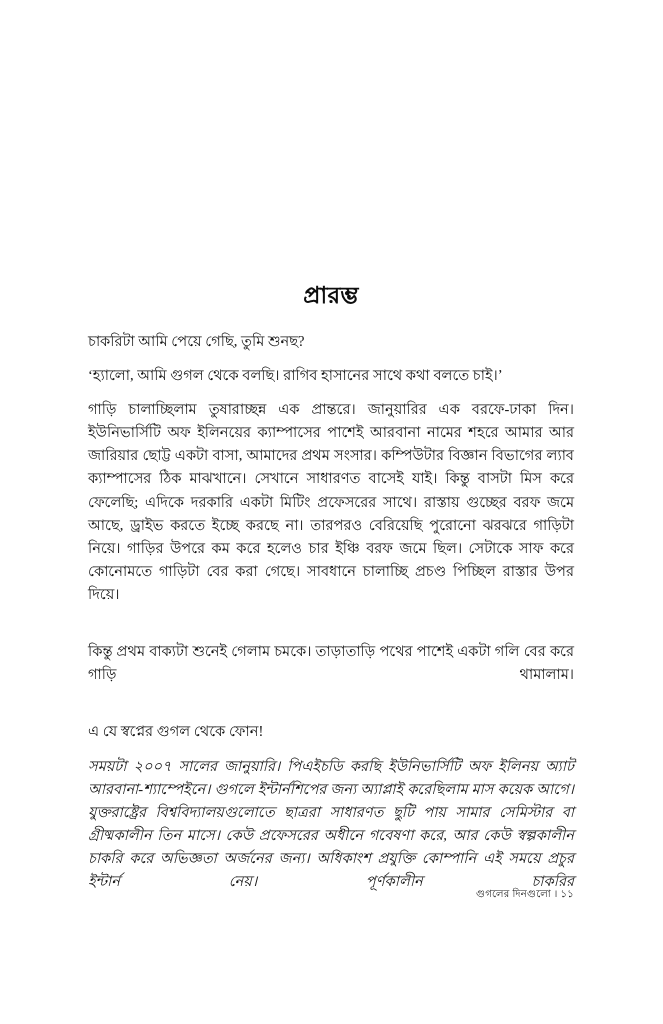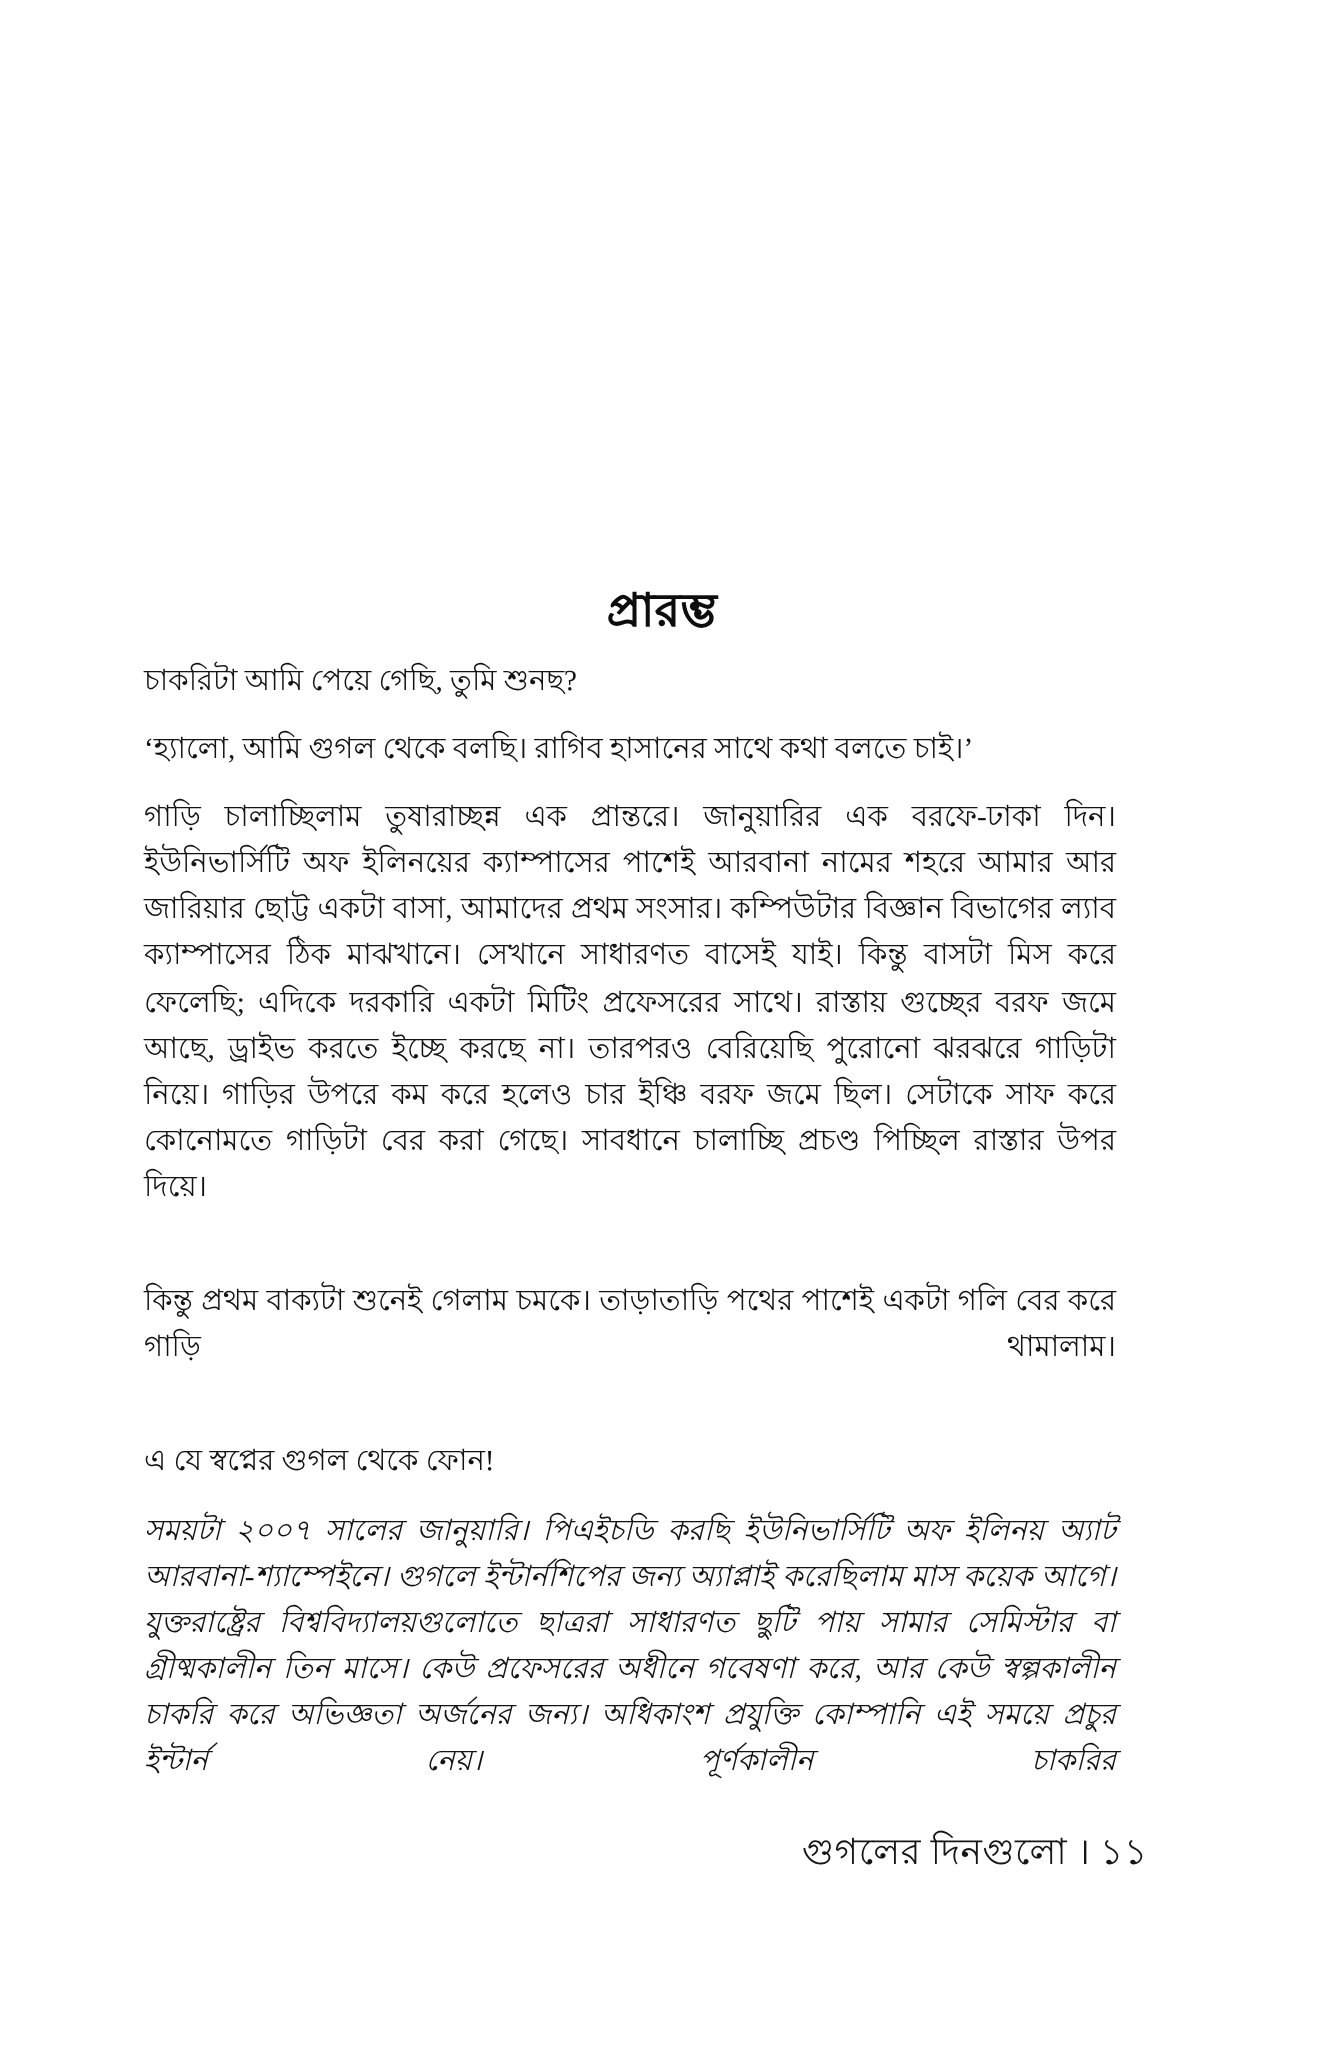"প্রারম্ভ" .chapter-title { margin: 16px 0 28px 0 -> 6px 0 28px 0 }
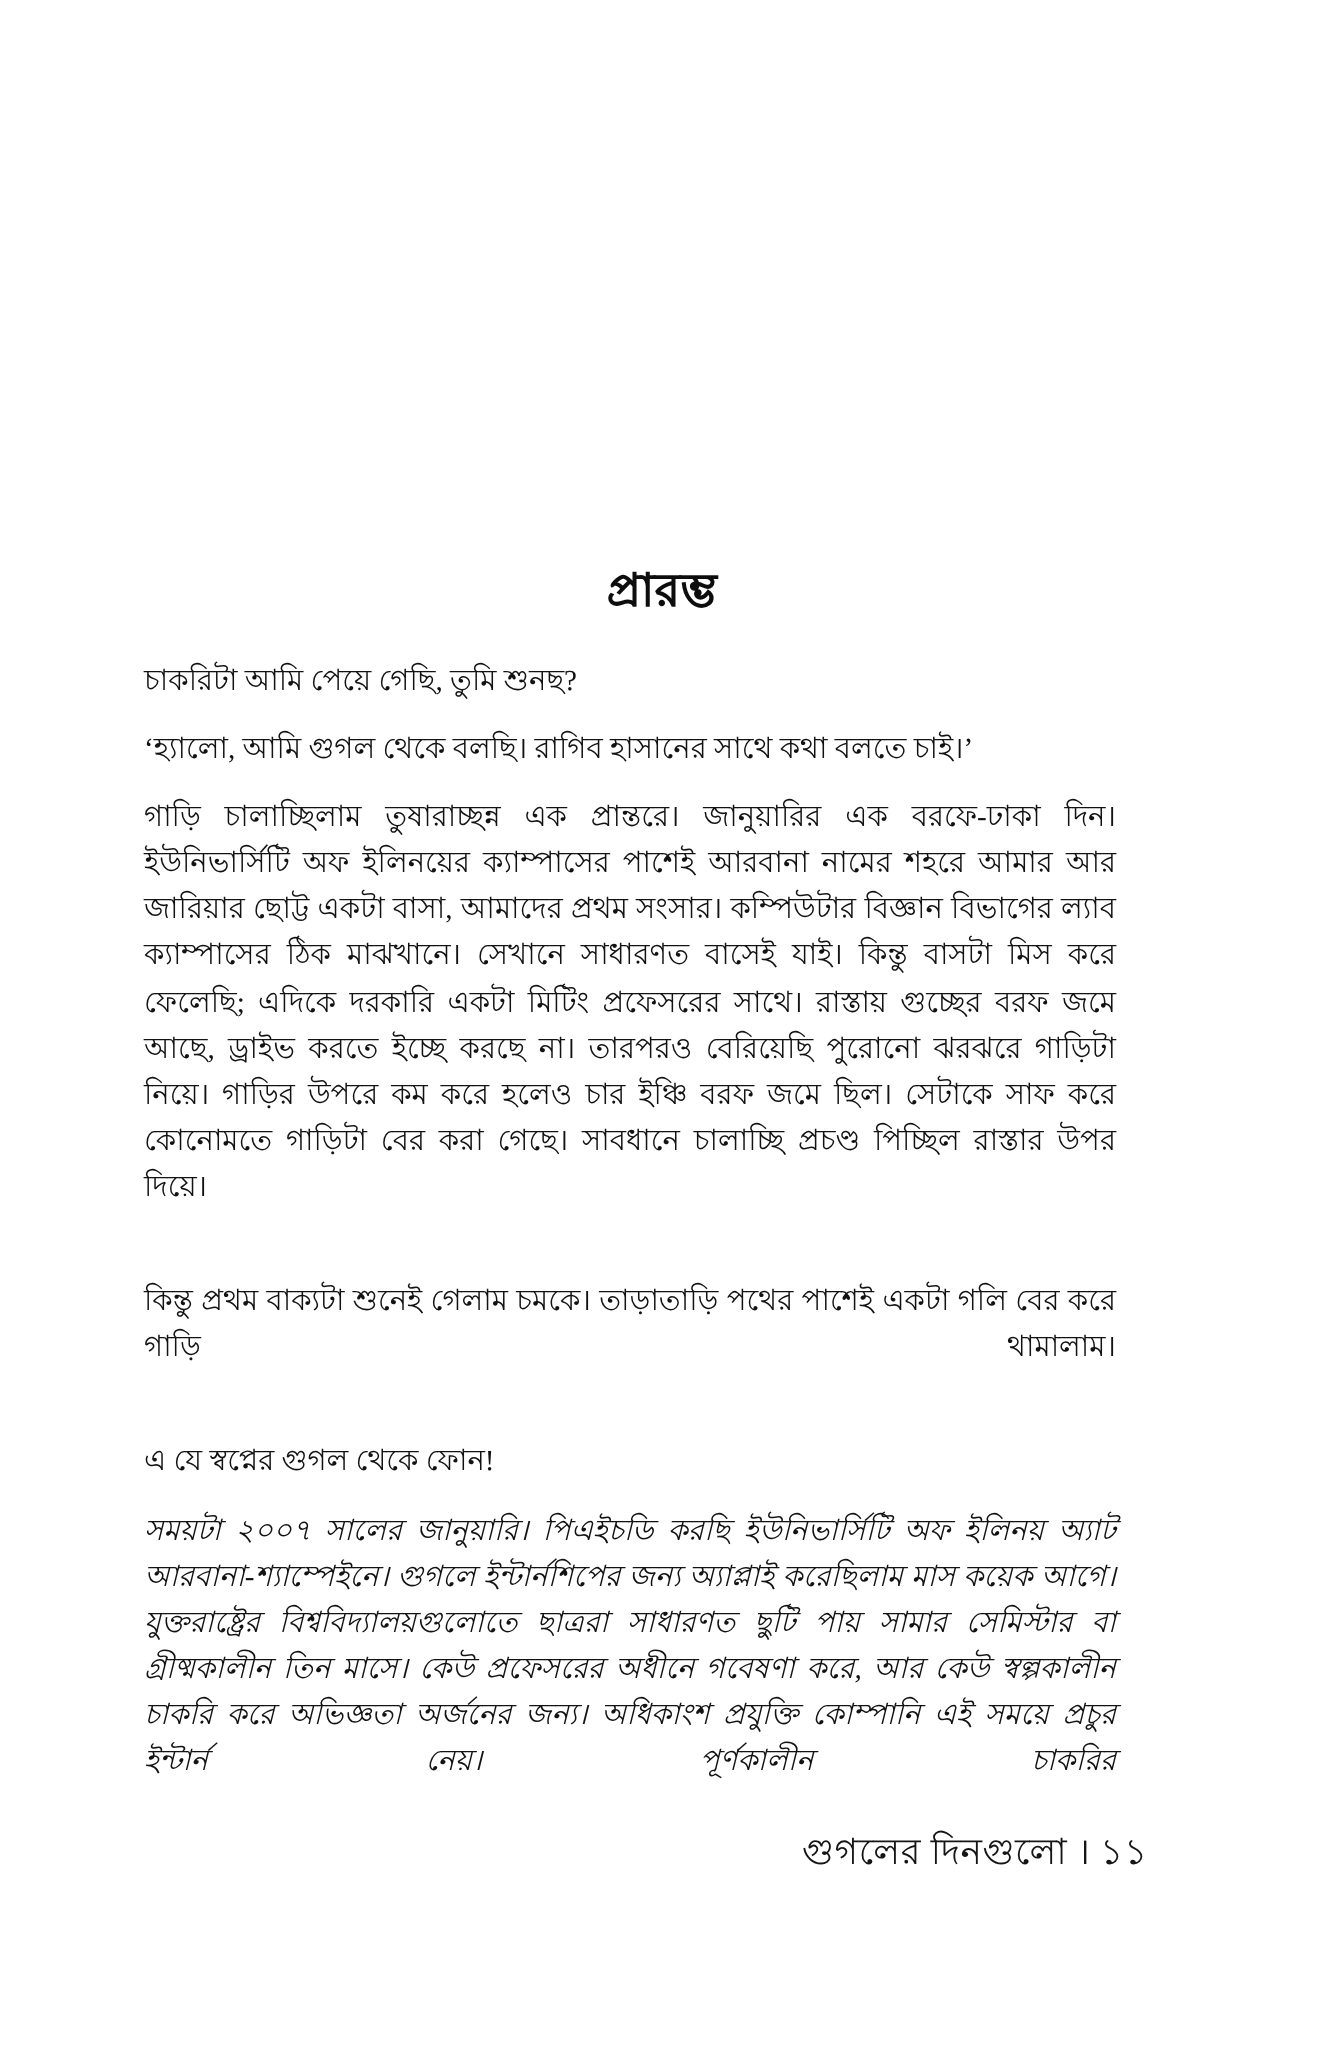"চাকরিটা আমি পেয়ে গেছি, তুমি" .body-text { left: 72px -> 88px }
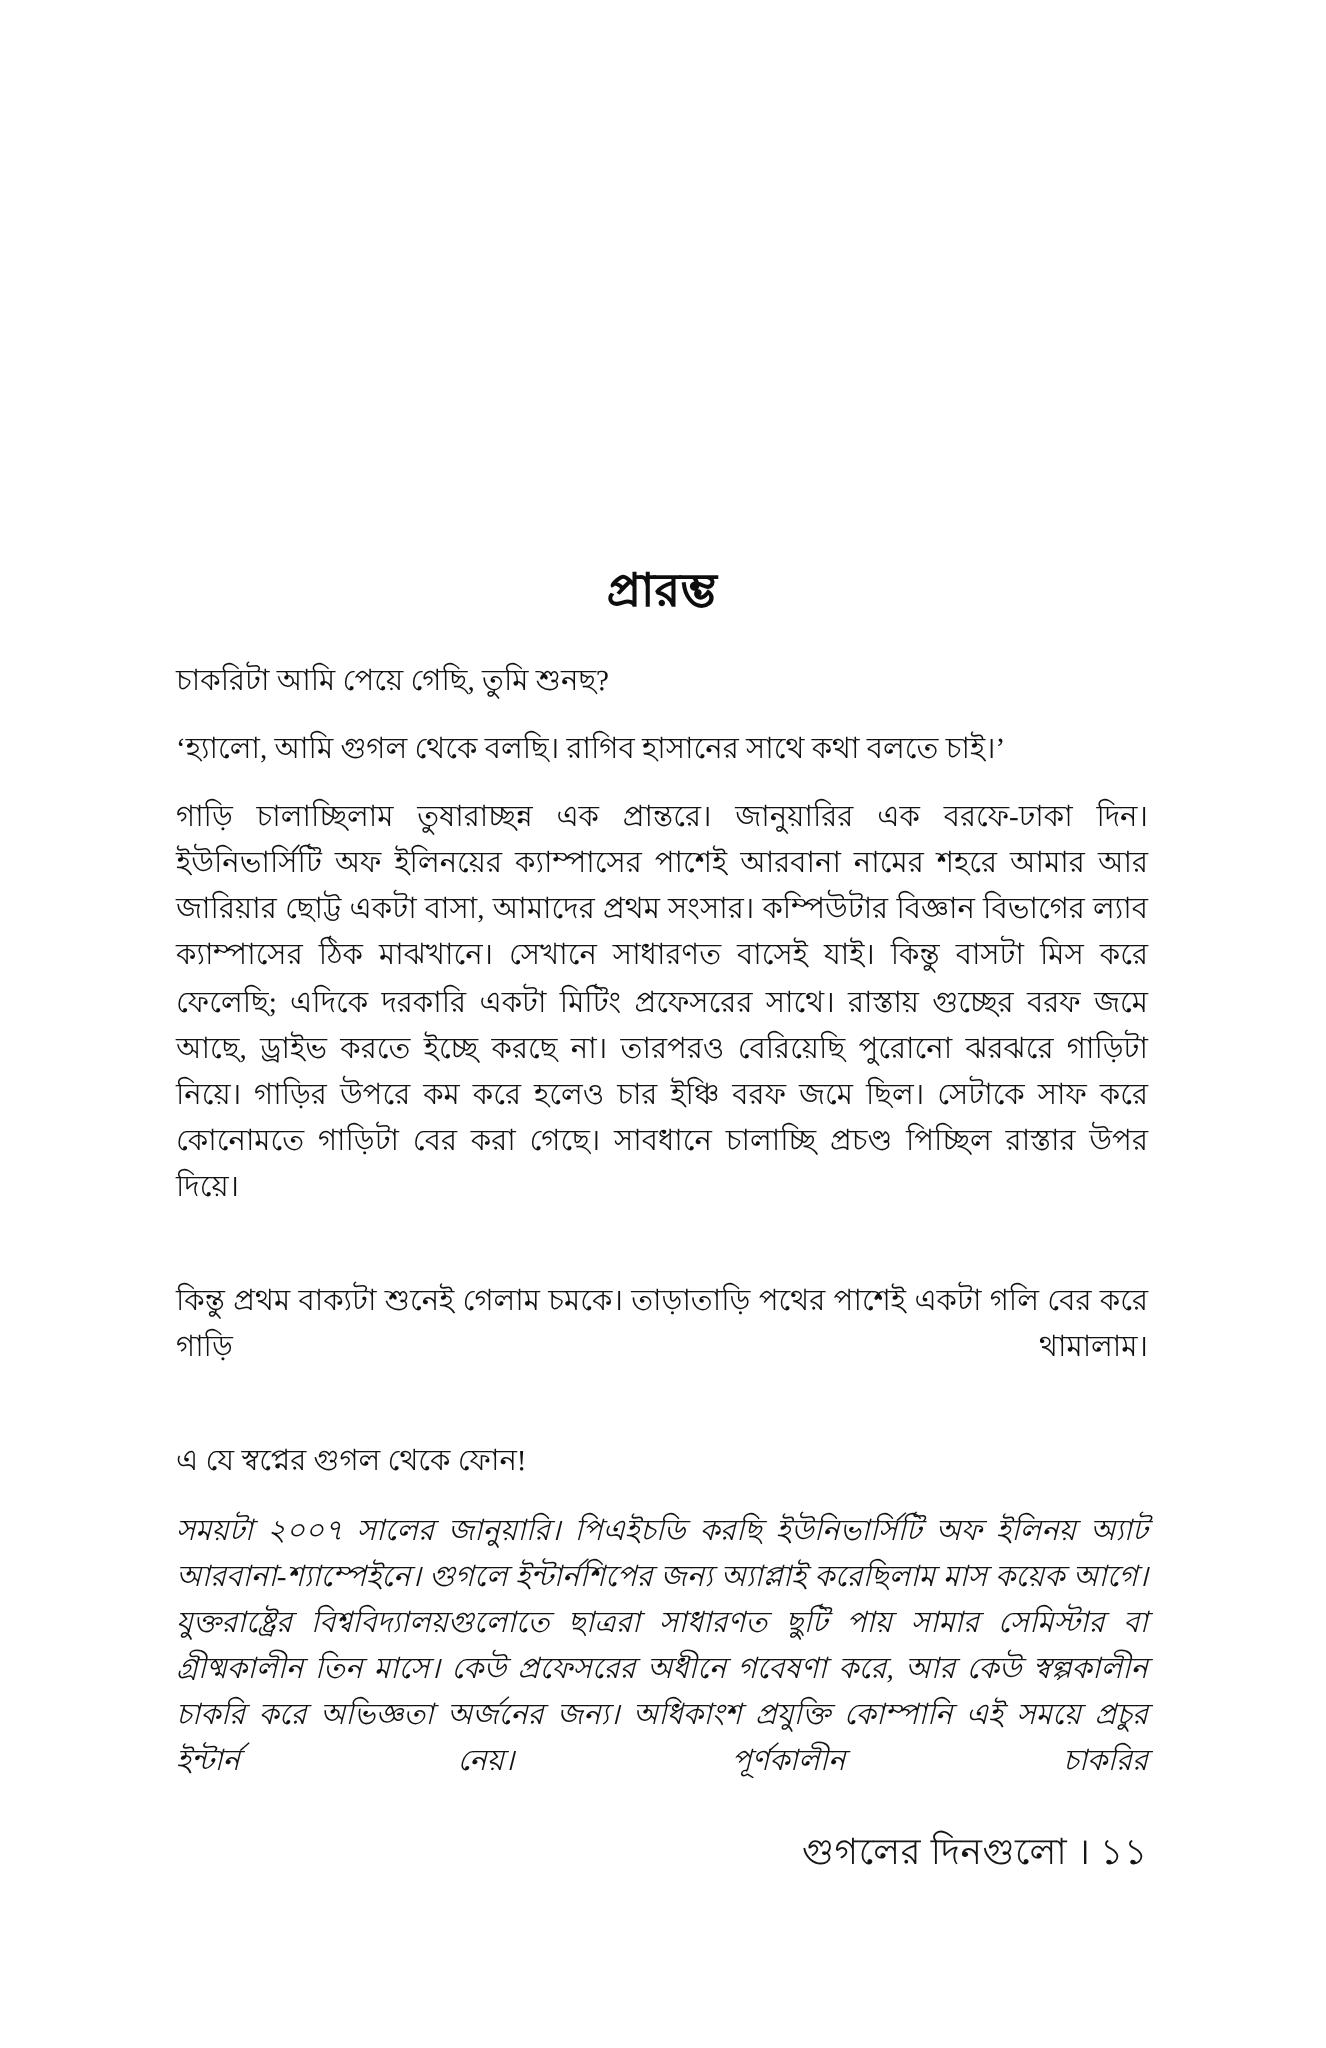"গুগলের দিনগুলো । ১১" .footer { font-size: 18px -> 10px; top: 916px -> 884px }
